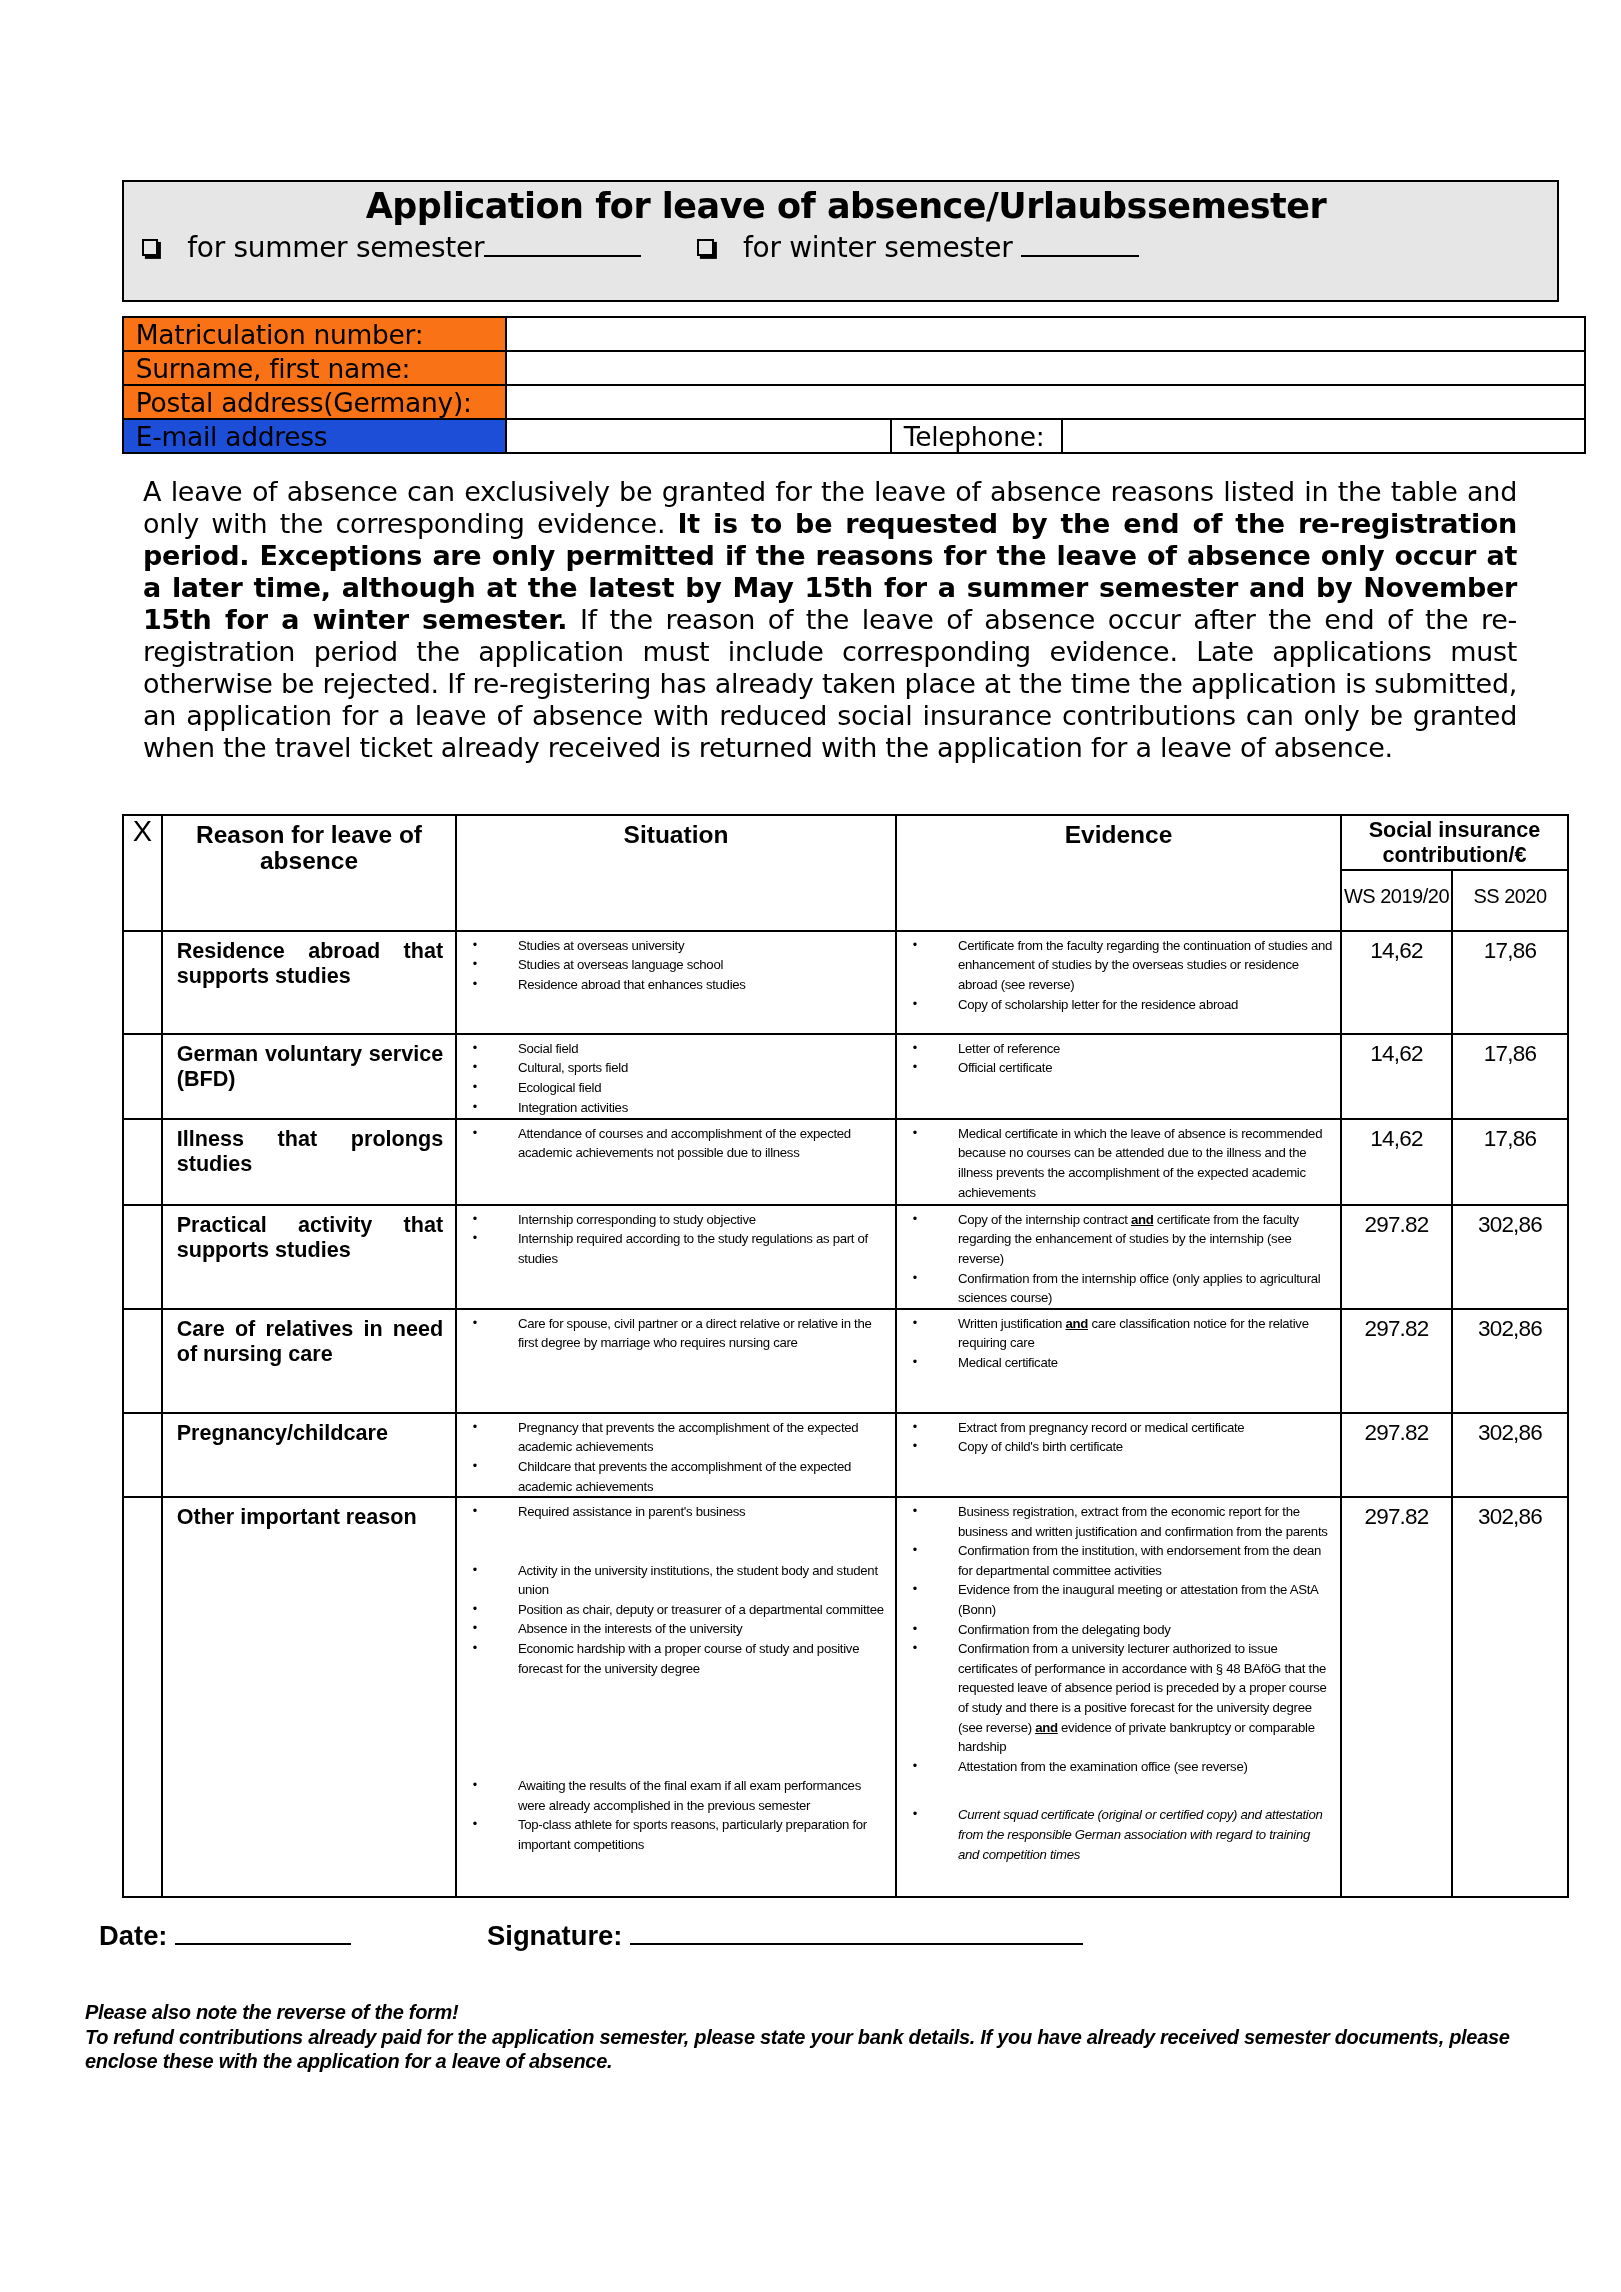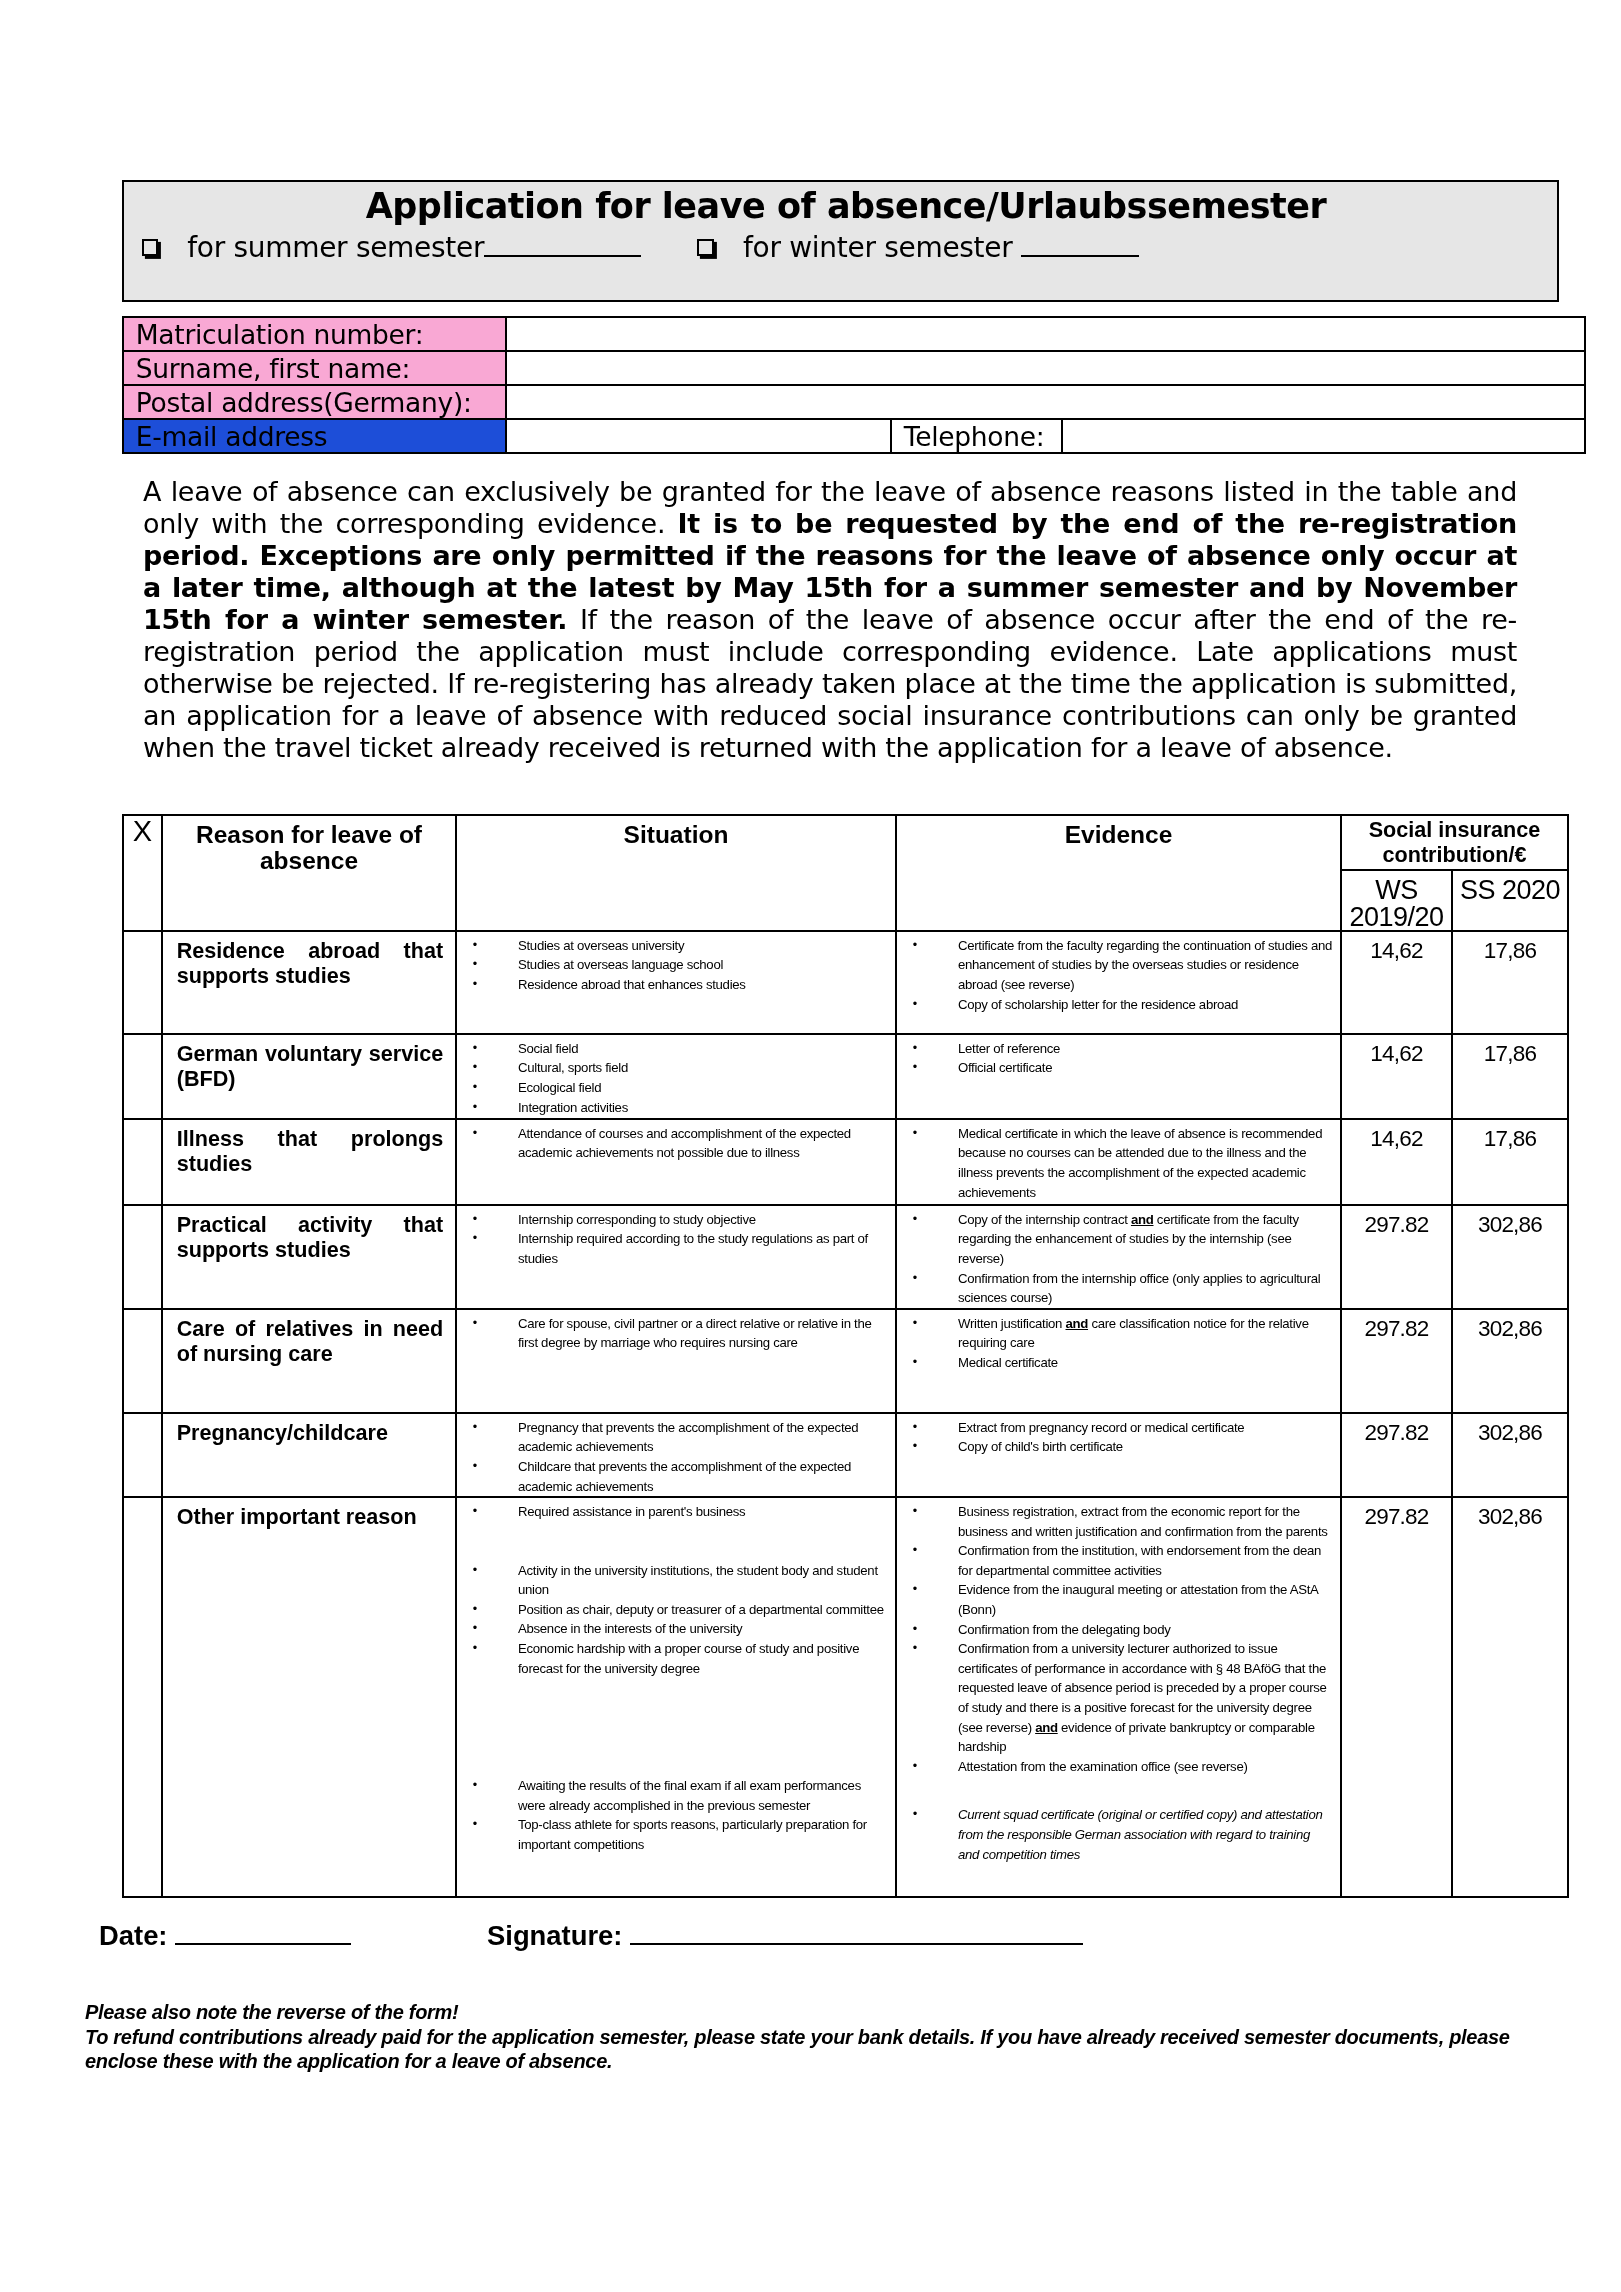"Matriculation number:" .info td.lbl { background: #f9a8d4 -> #f97316 }
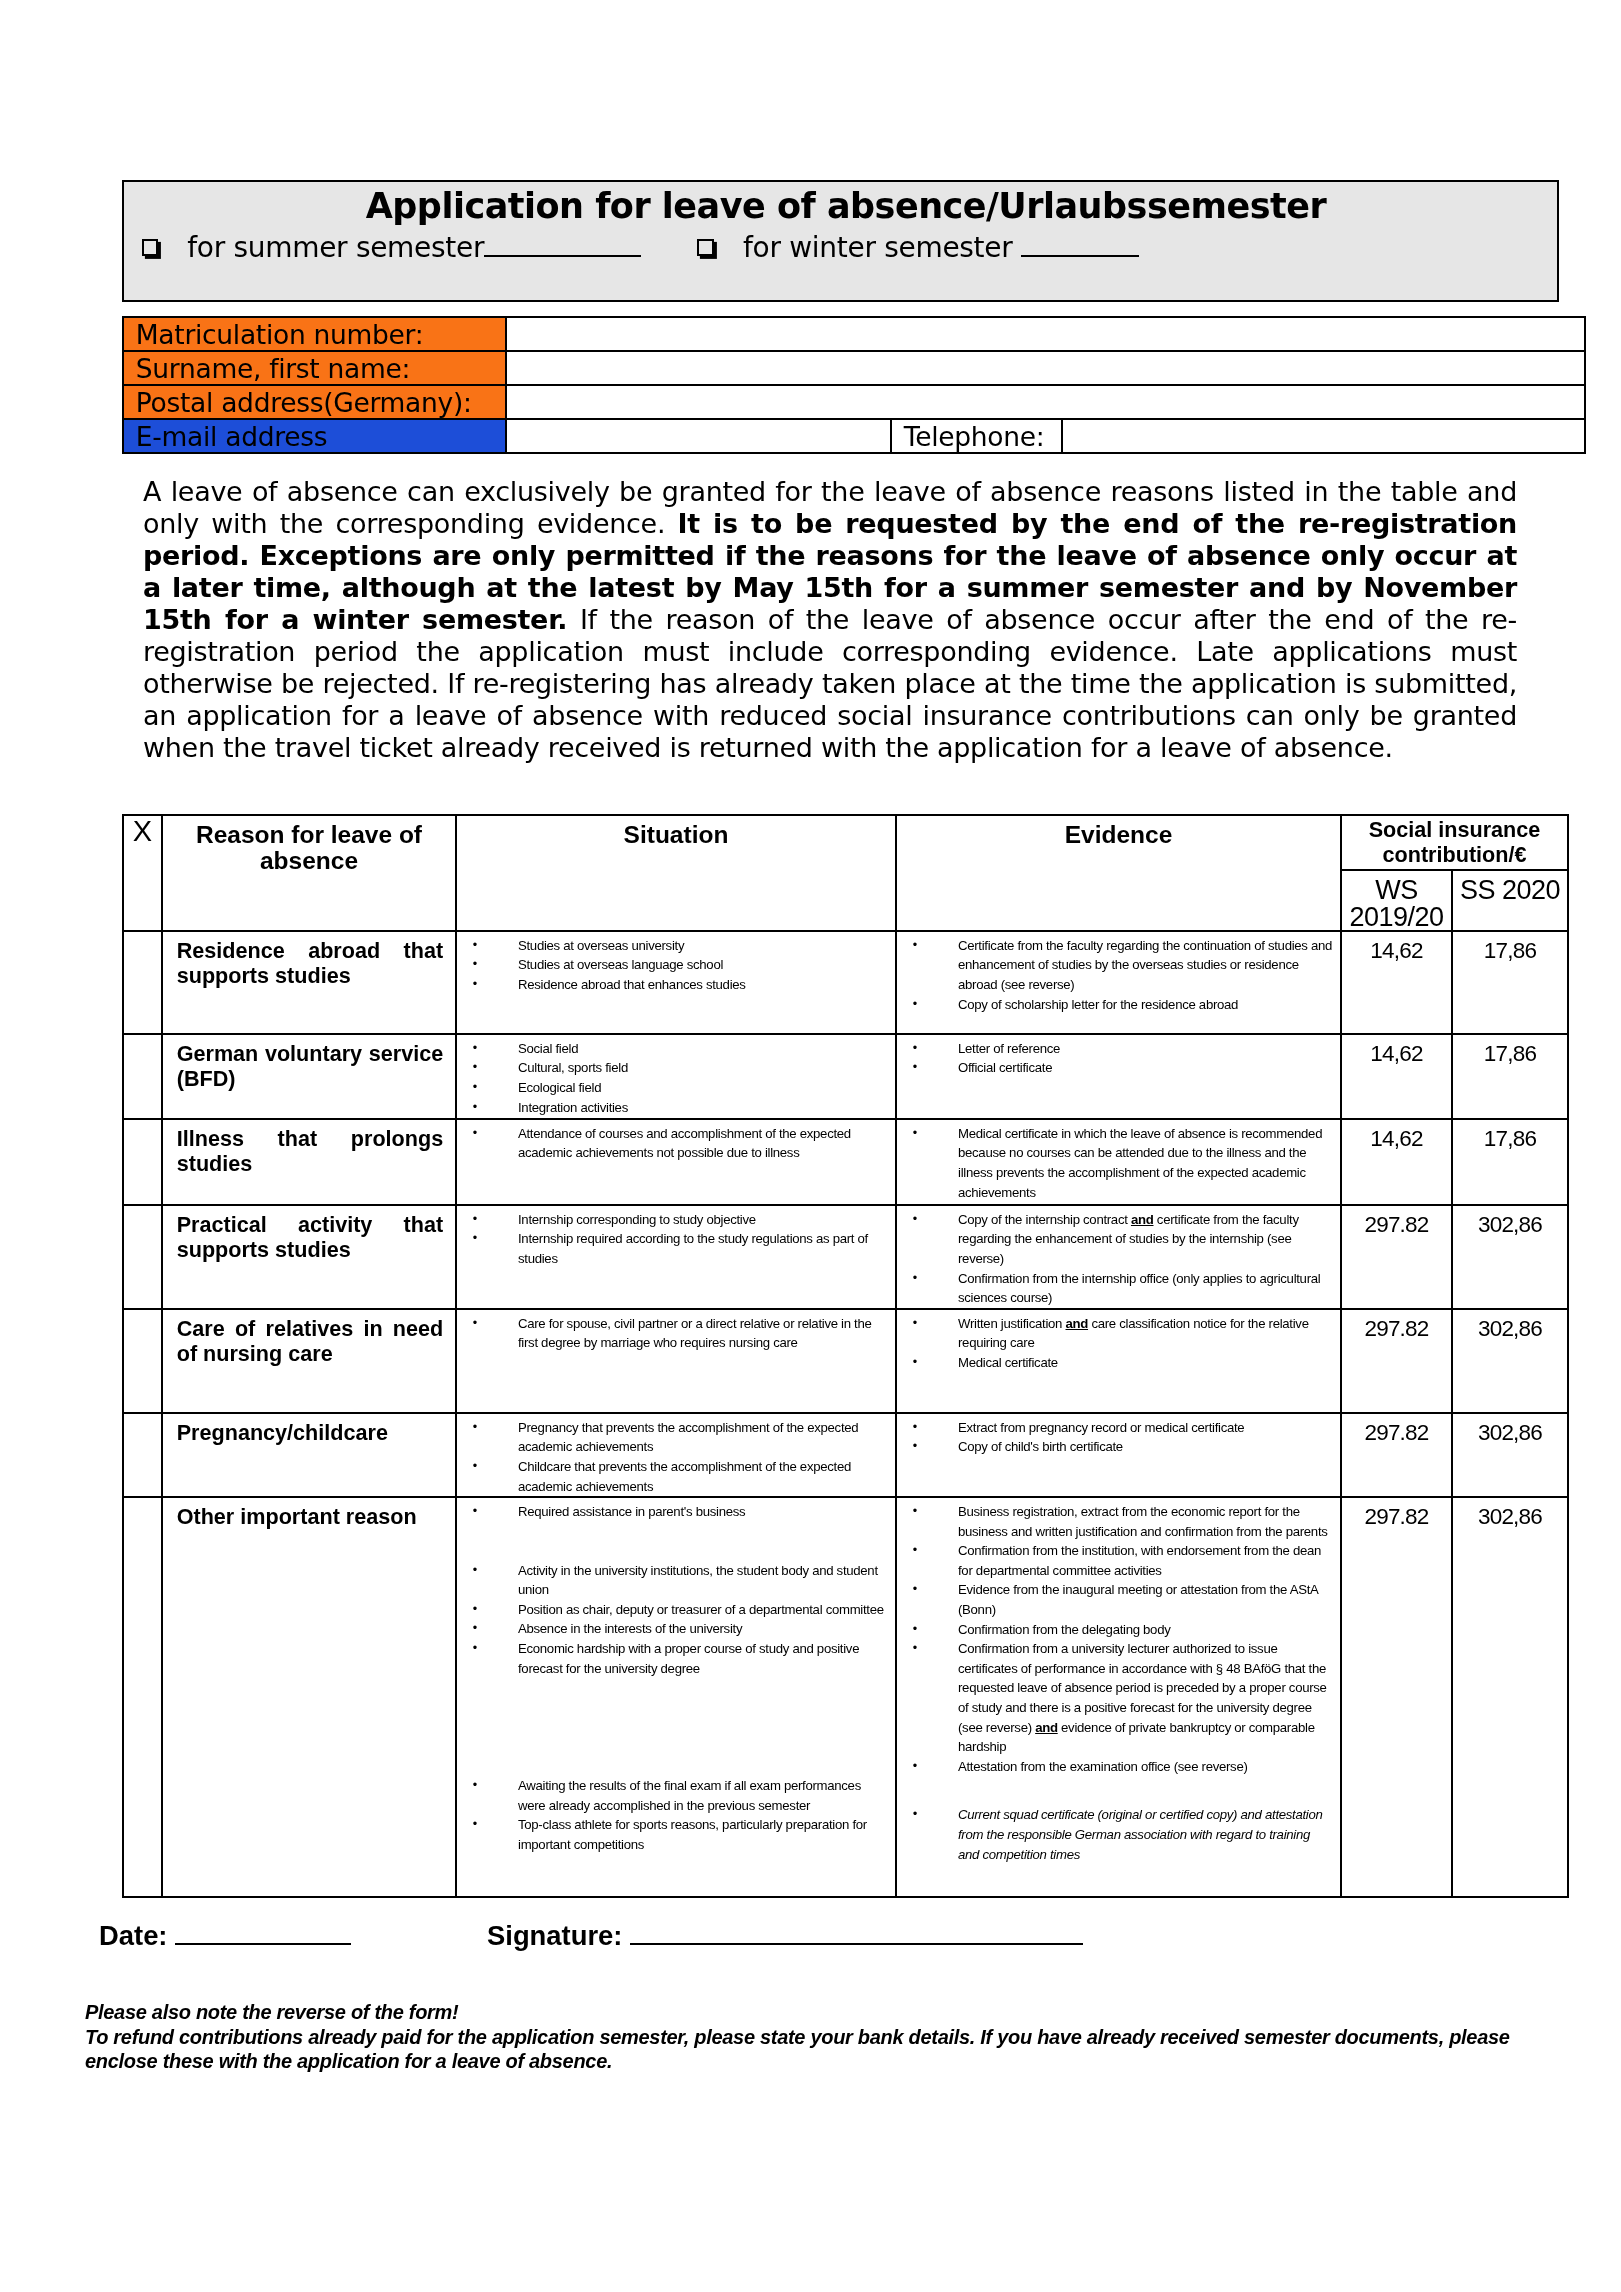"WS 2019/20" .main th.sub { font-size: 27px -> 20px; padding-top: 6px -> 12px }
